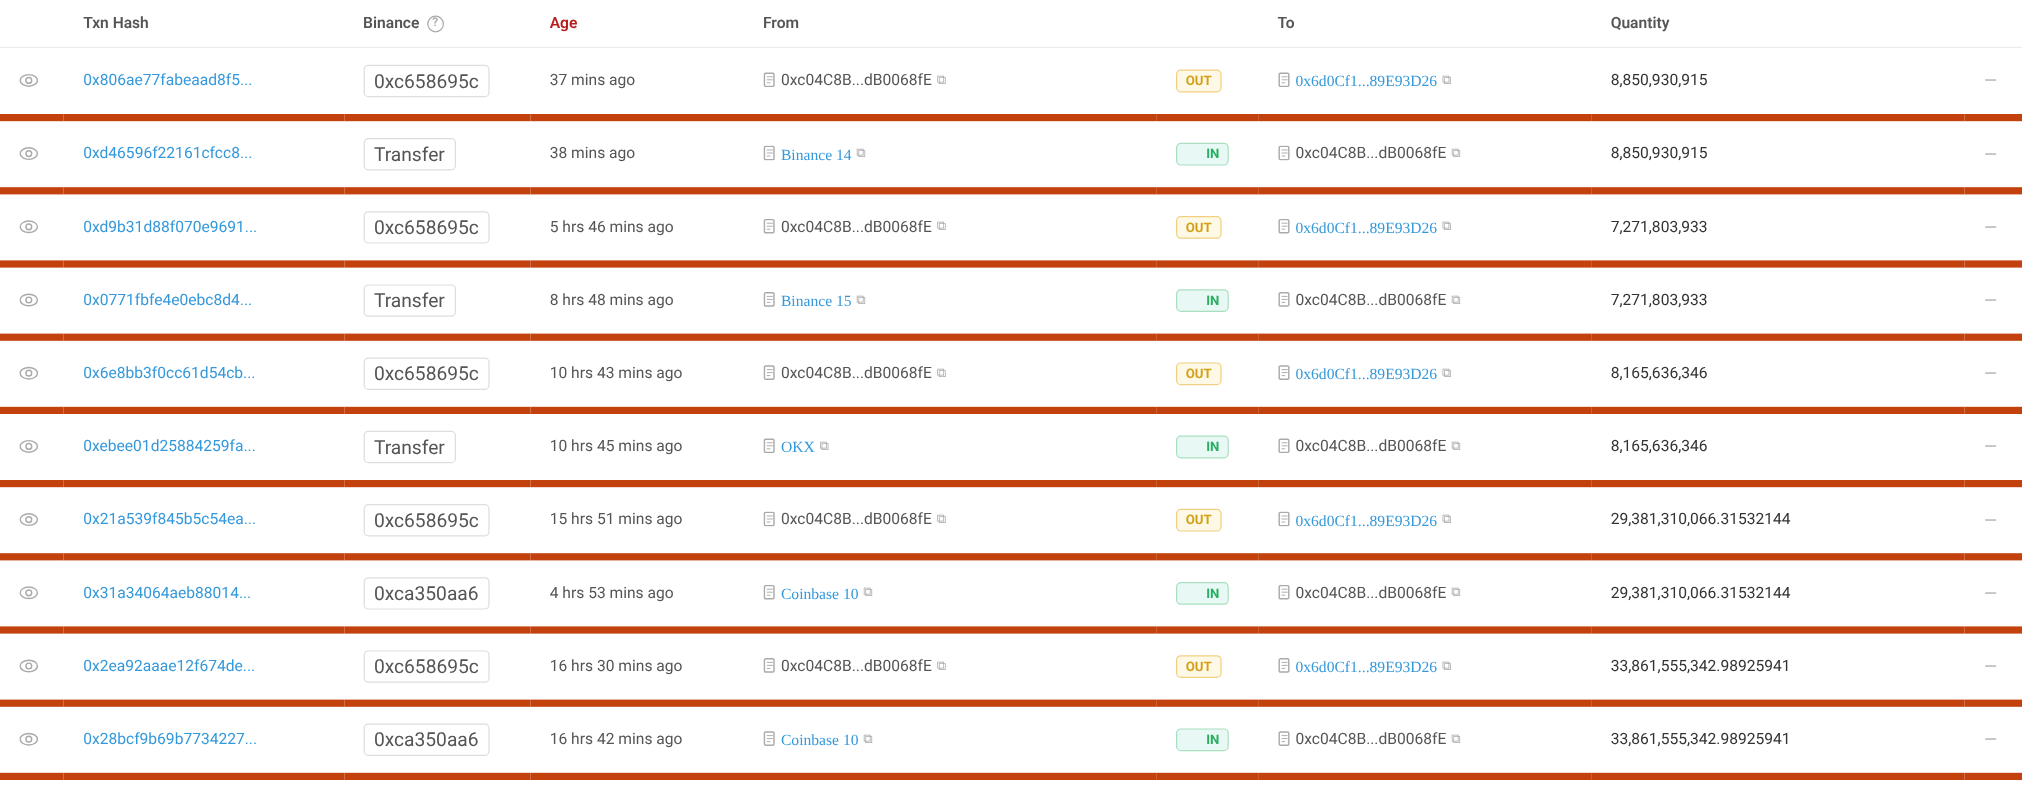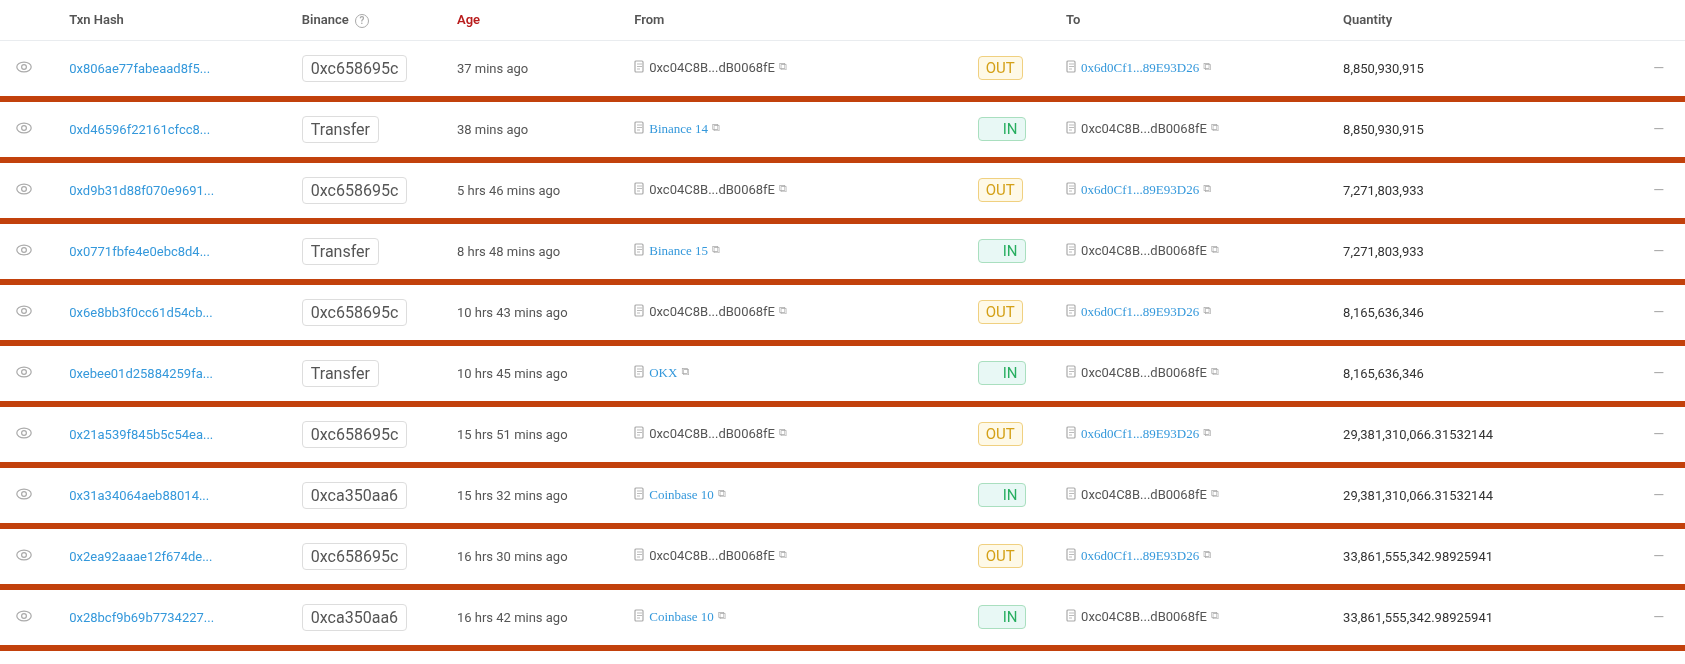"OUT" .direction-badge { font-size: 15px -> 11px; font-weight: 400 -> 700 }
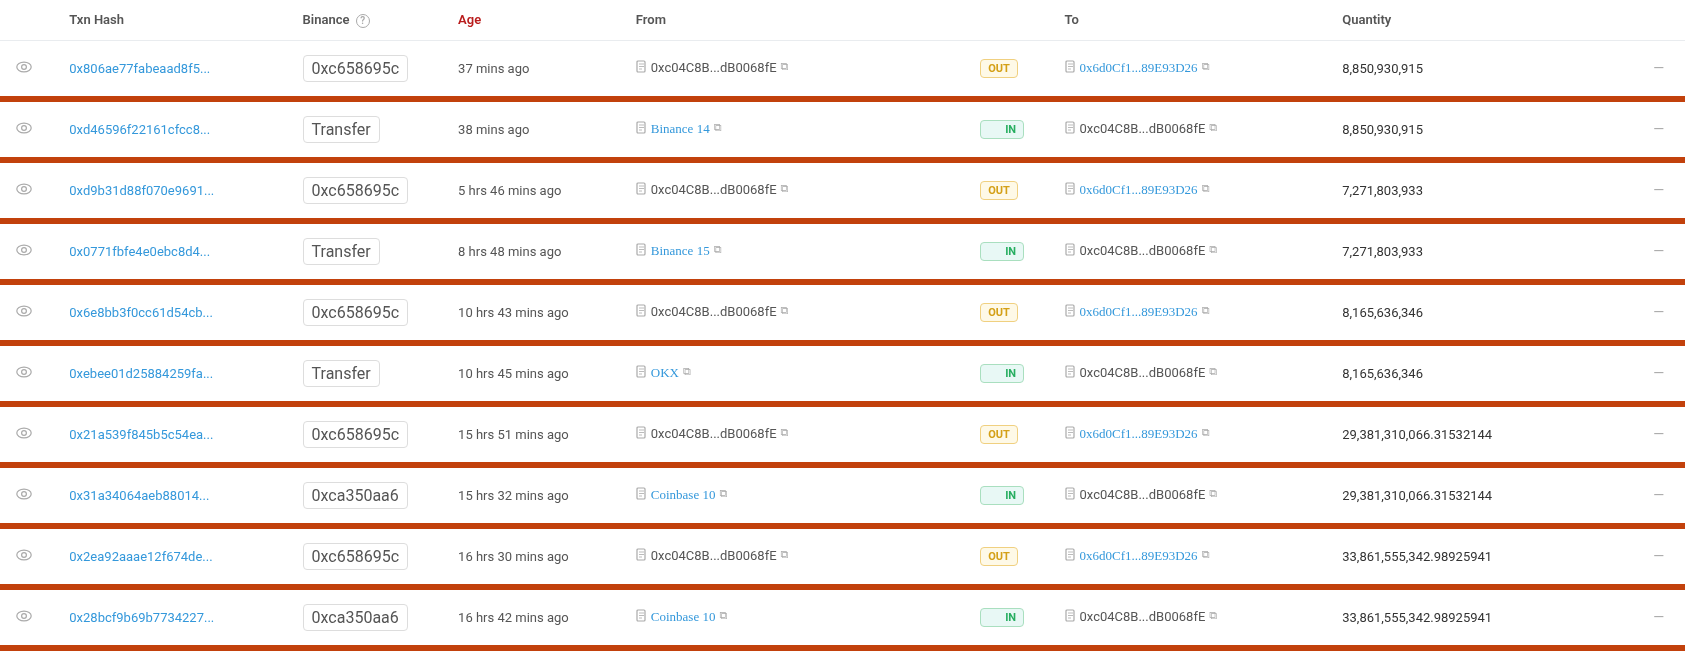"15 hrs 32 mins ago" span.age-text { text: 15 hrs 32 -> 4 hrs 53 }
